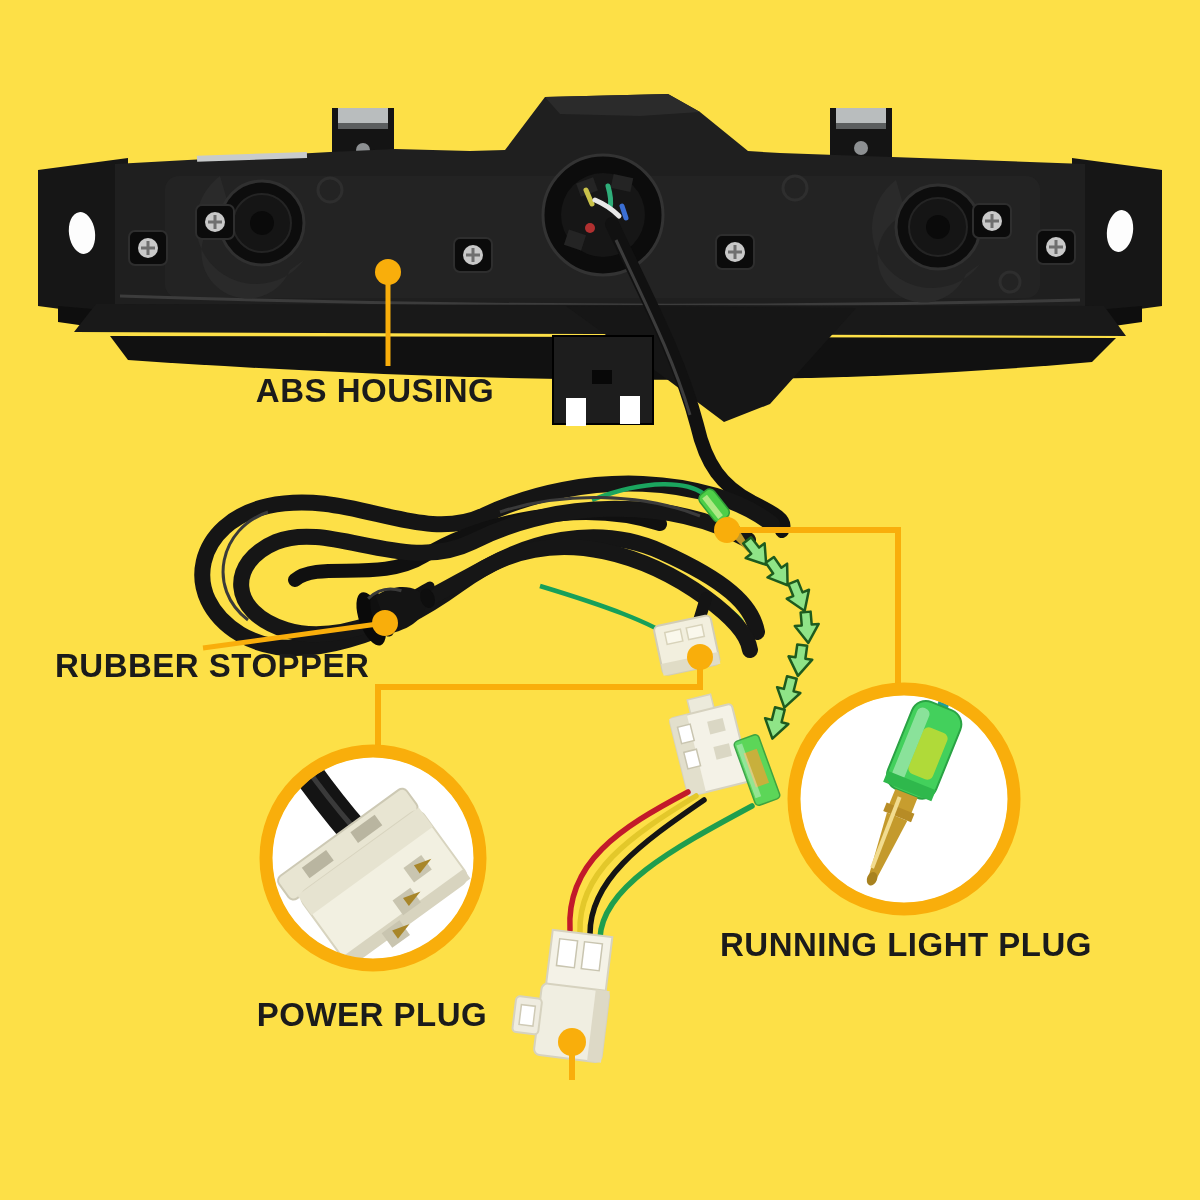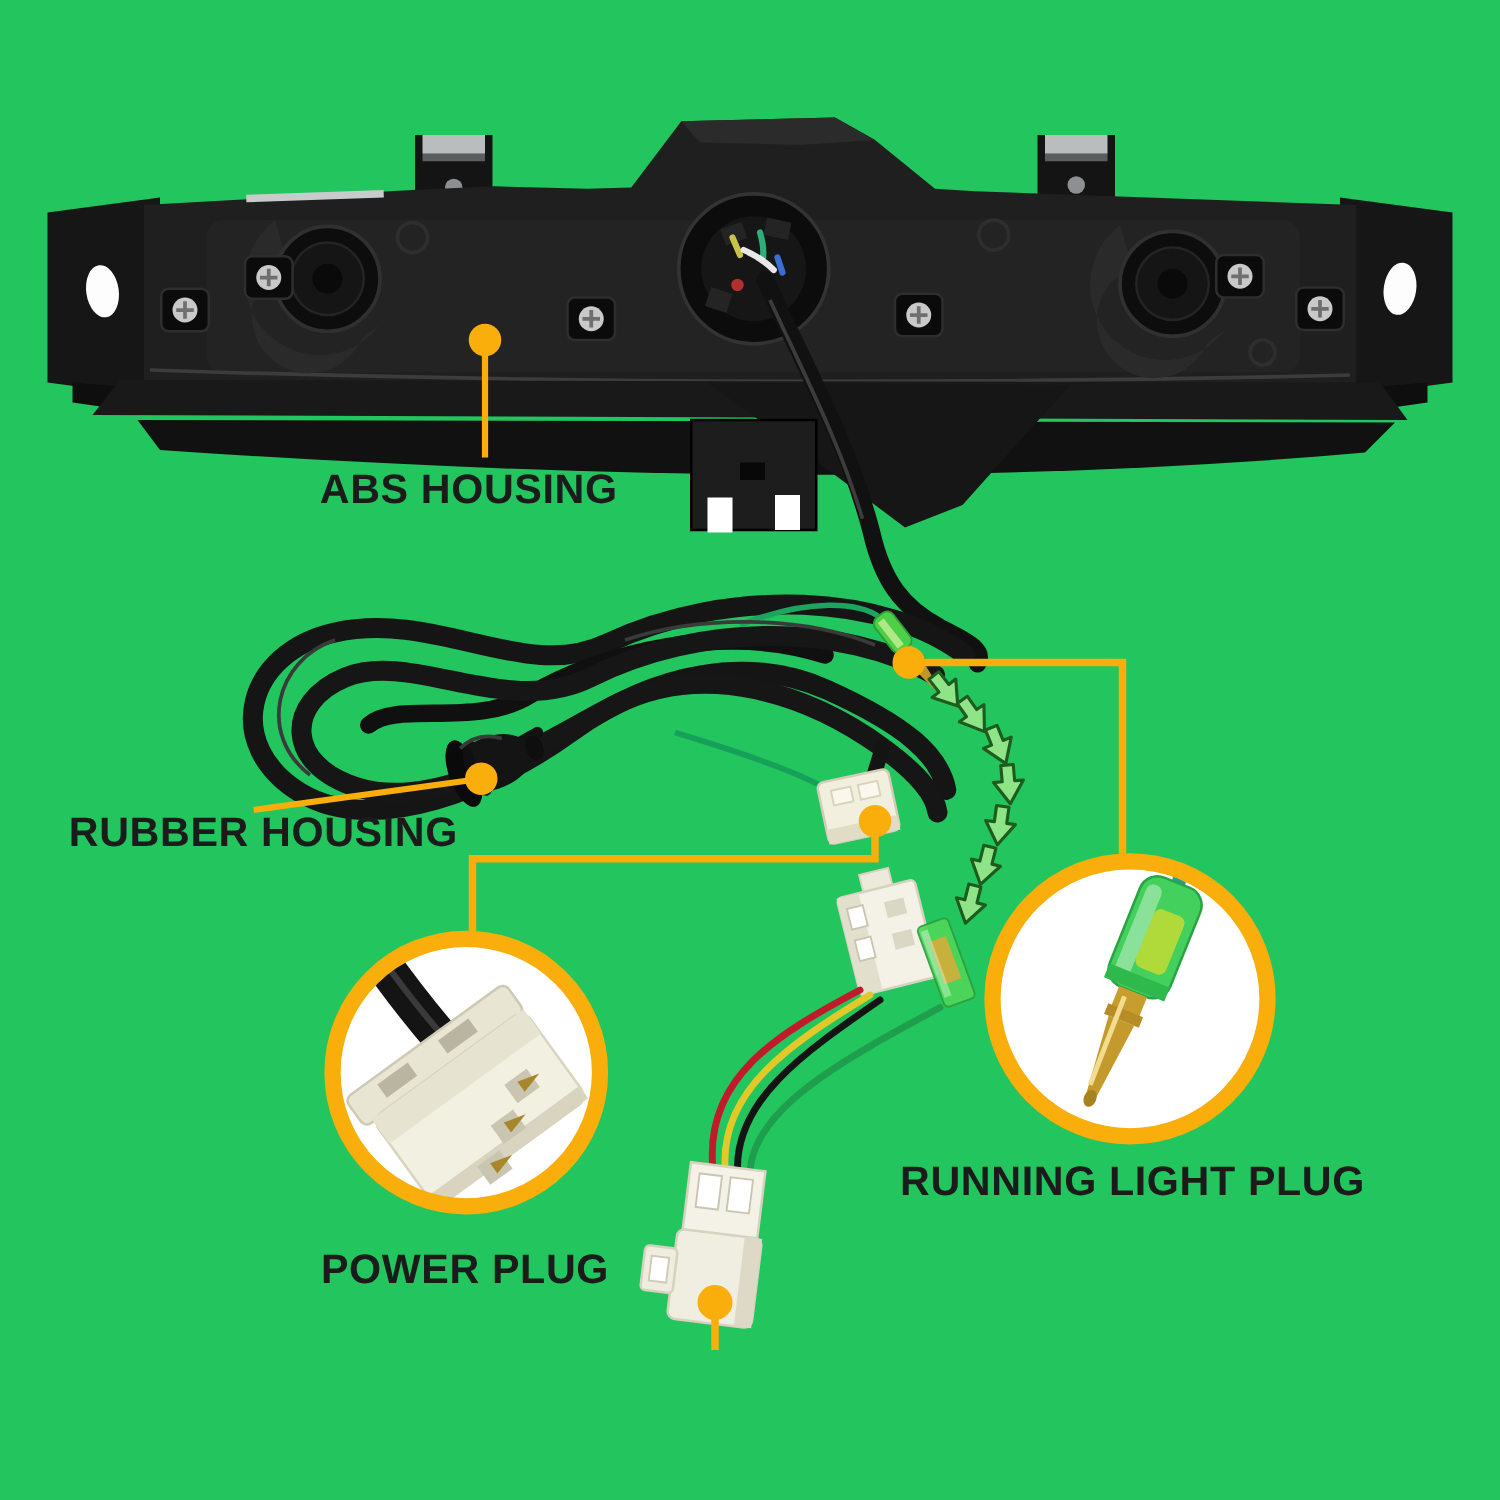"ABS HOUSING" .canvas { background: #22c55e -> #fde047 }
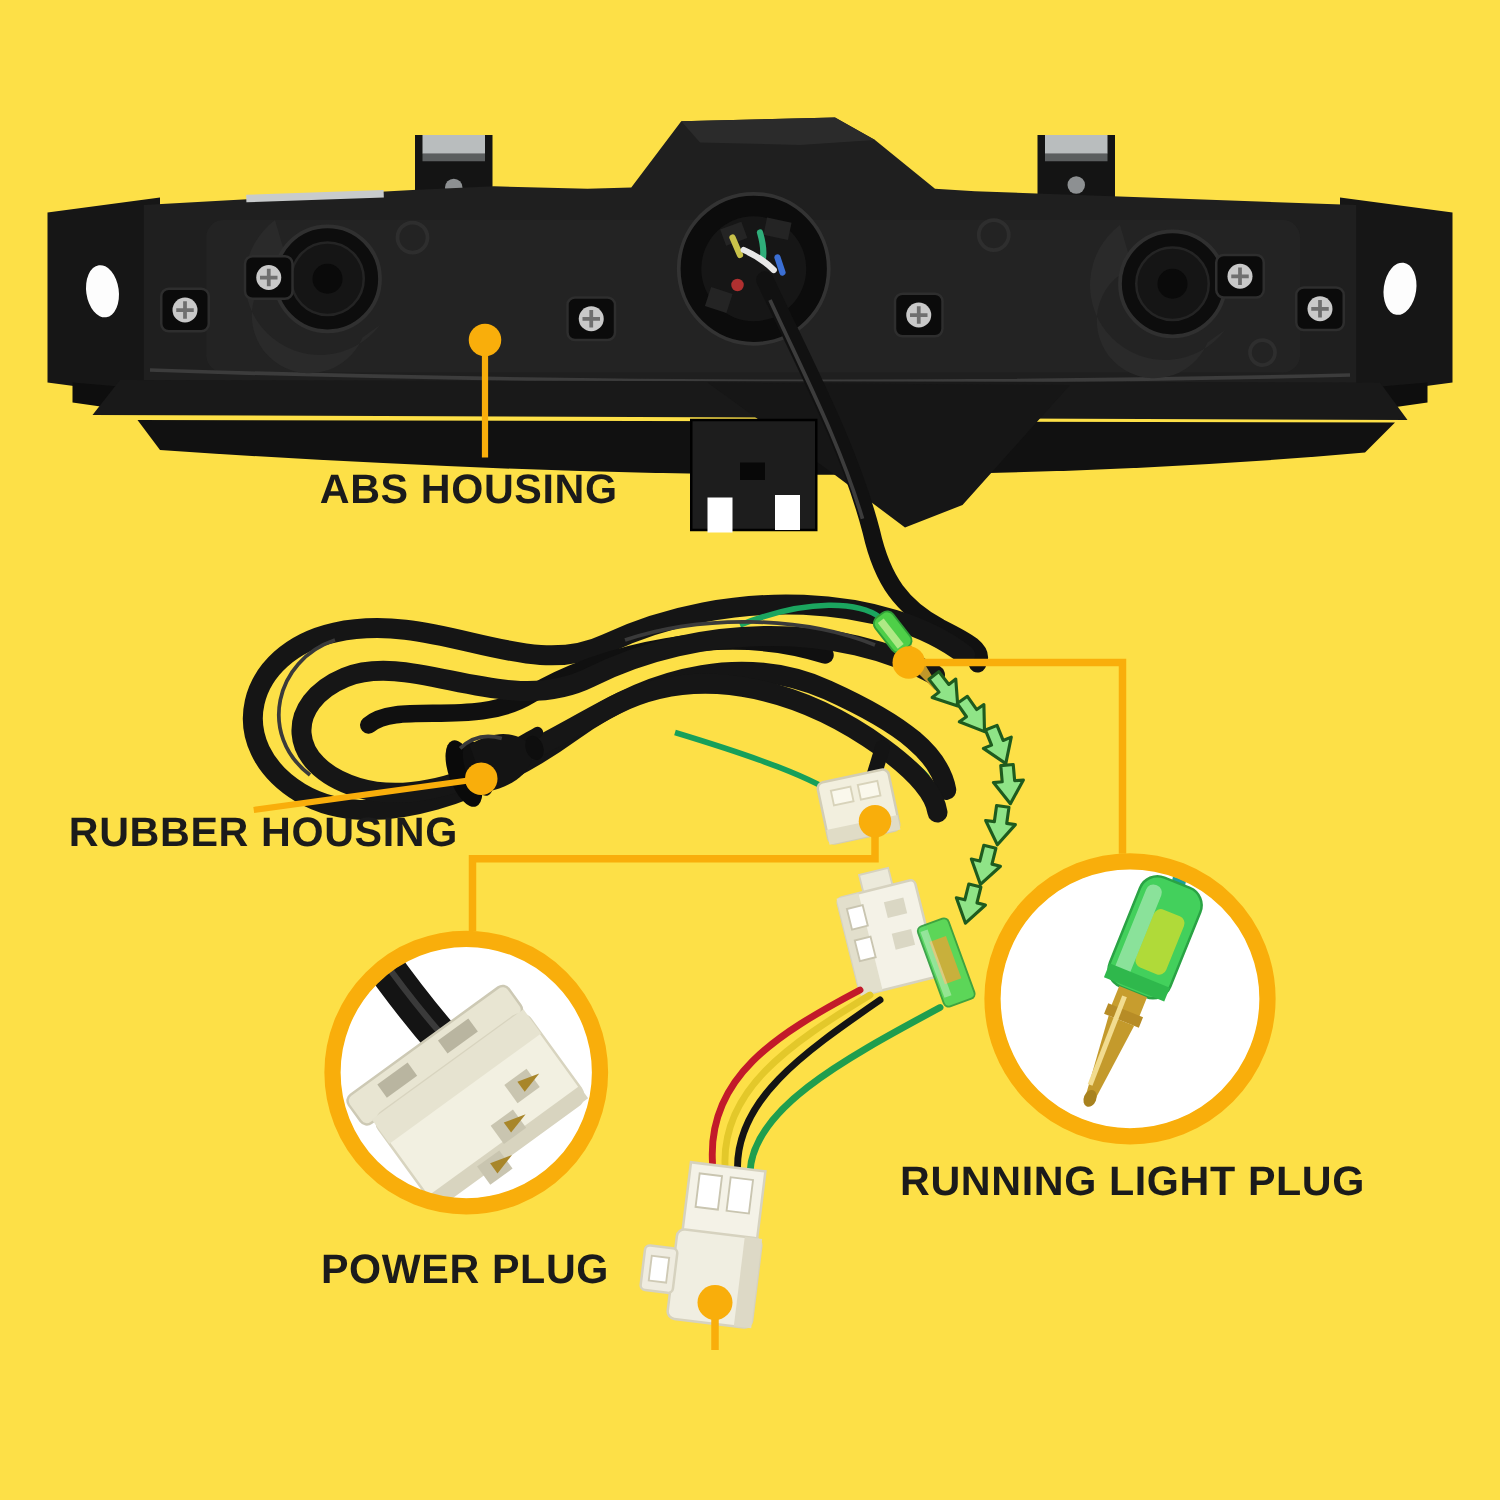"RUBBER HOUSING" div.callout-label { text: HOUSING -> STOPPER }
